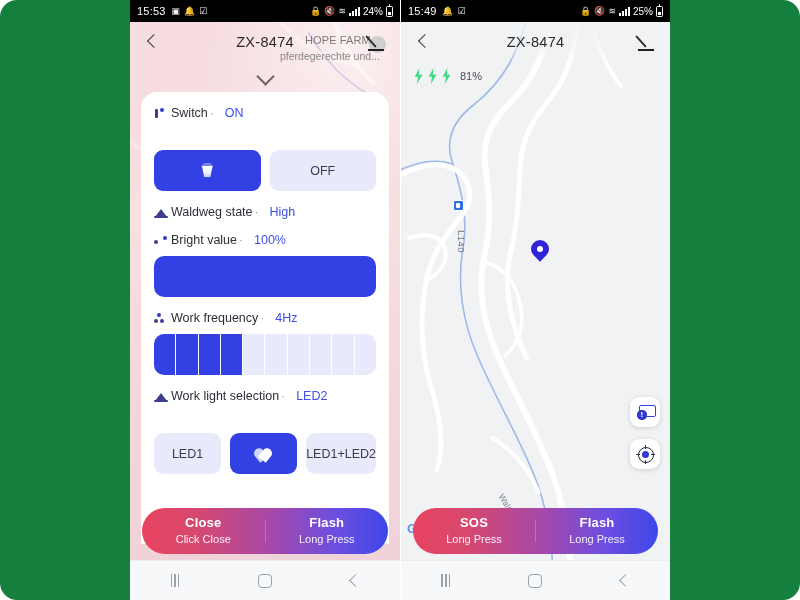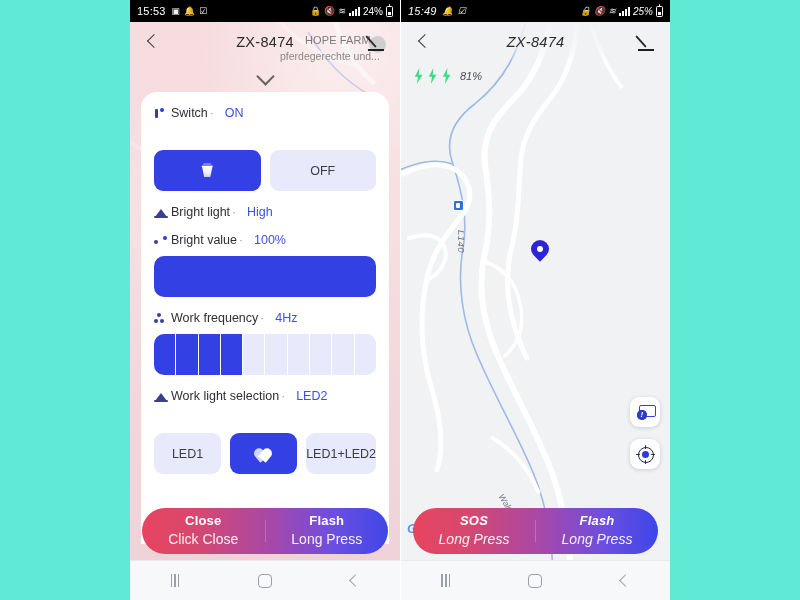"15:53" .stage { background: #5eead4 -> #15803d; border-radius: none -> 17px }
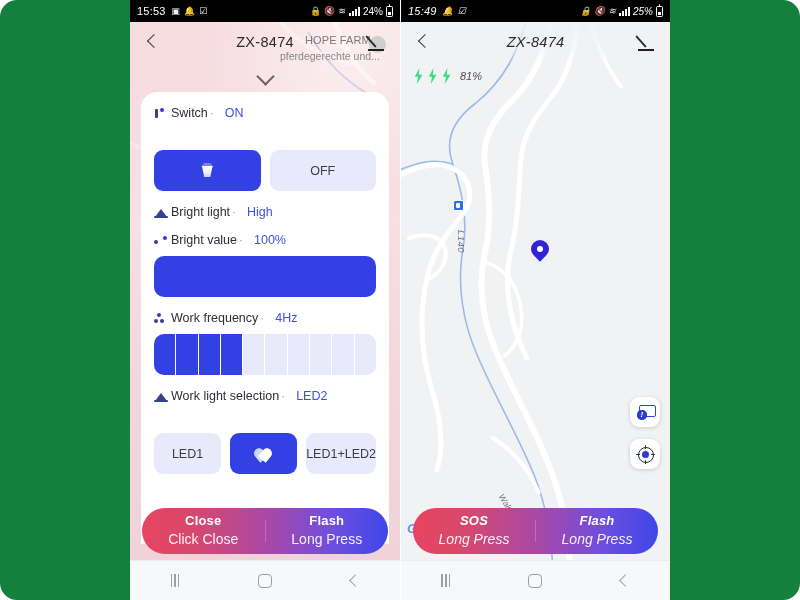"15:49" .phone + .phone { font-style: italic -> none }
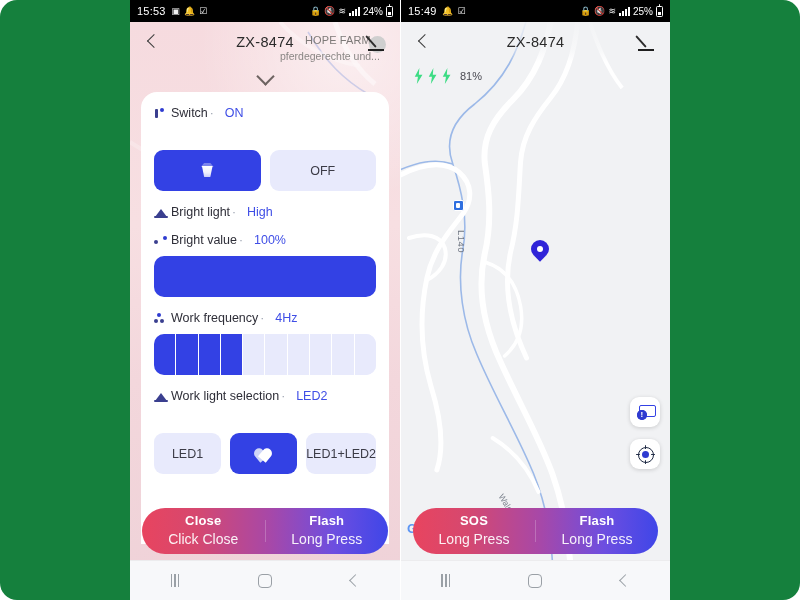"Bright light" span.label { text: Bright light -> Waldweg state }
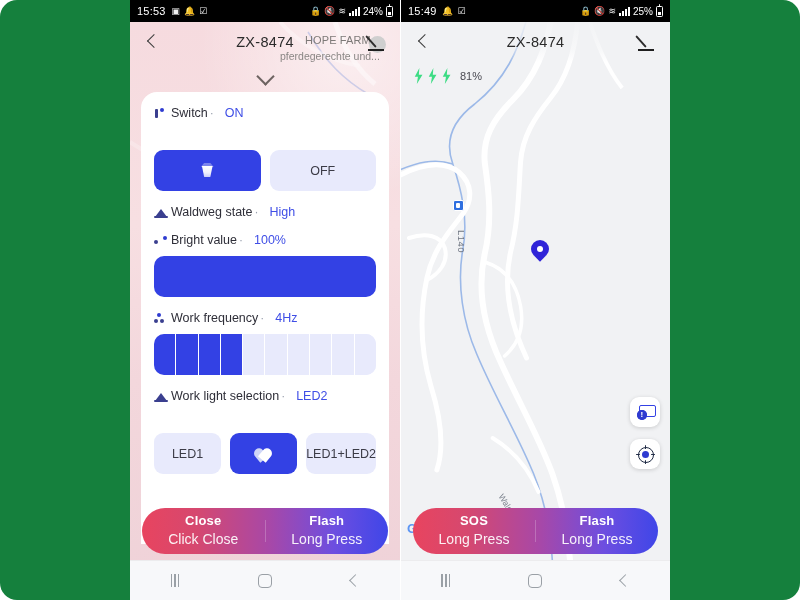"Click Close" .act .t2 { font-size: 14px -> 11px }
